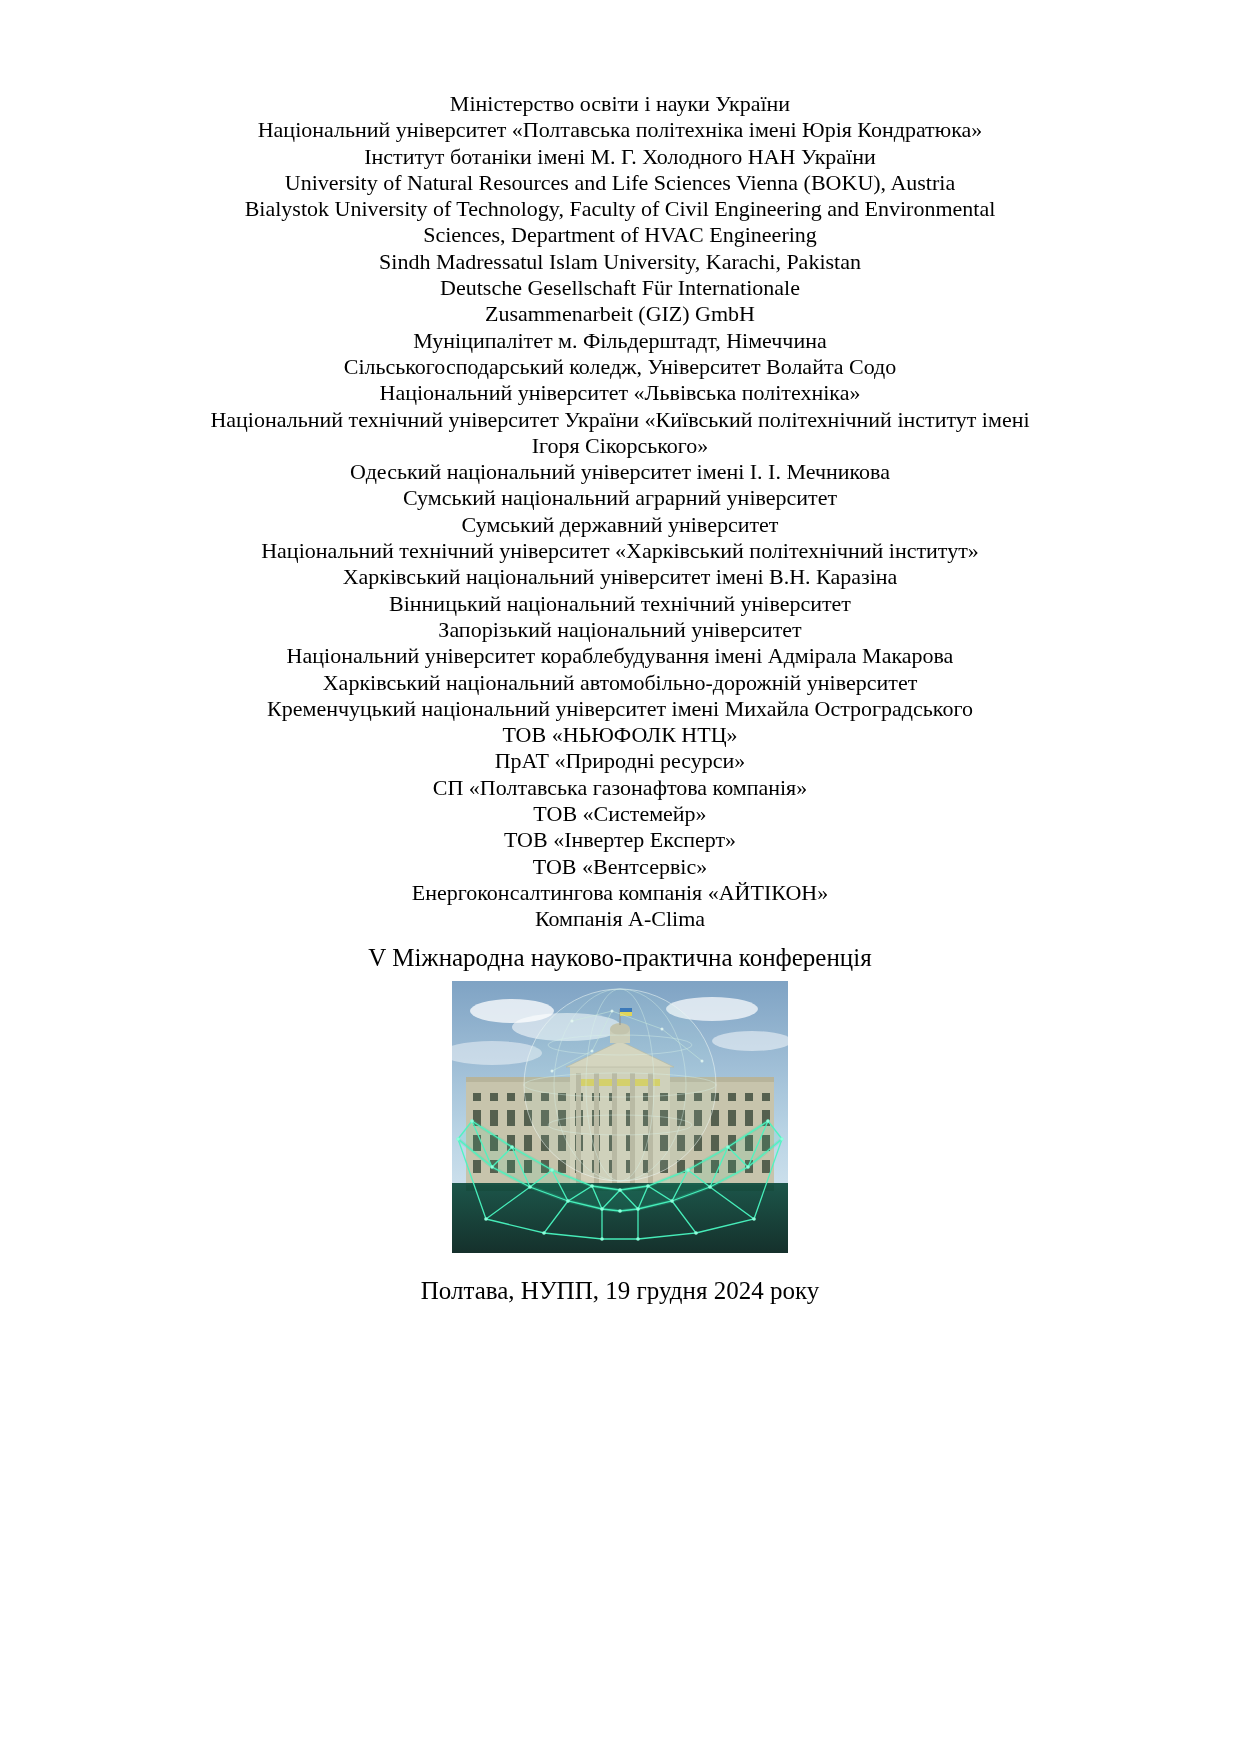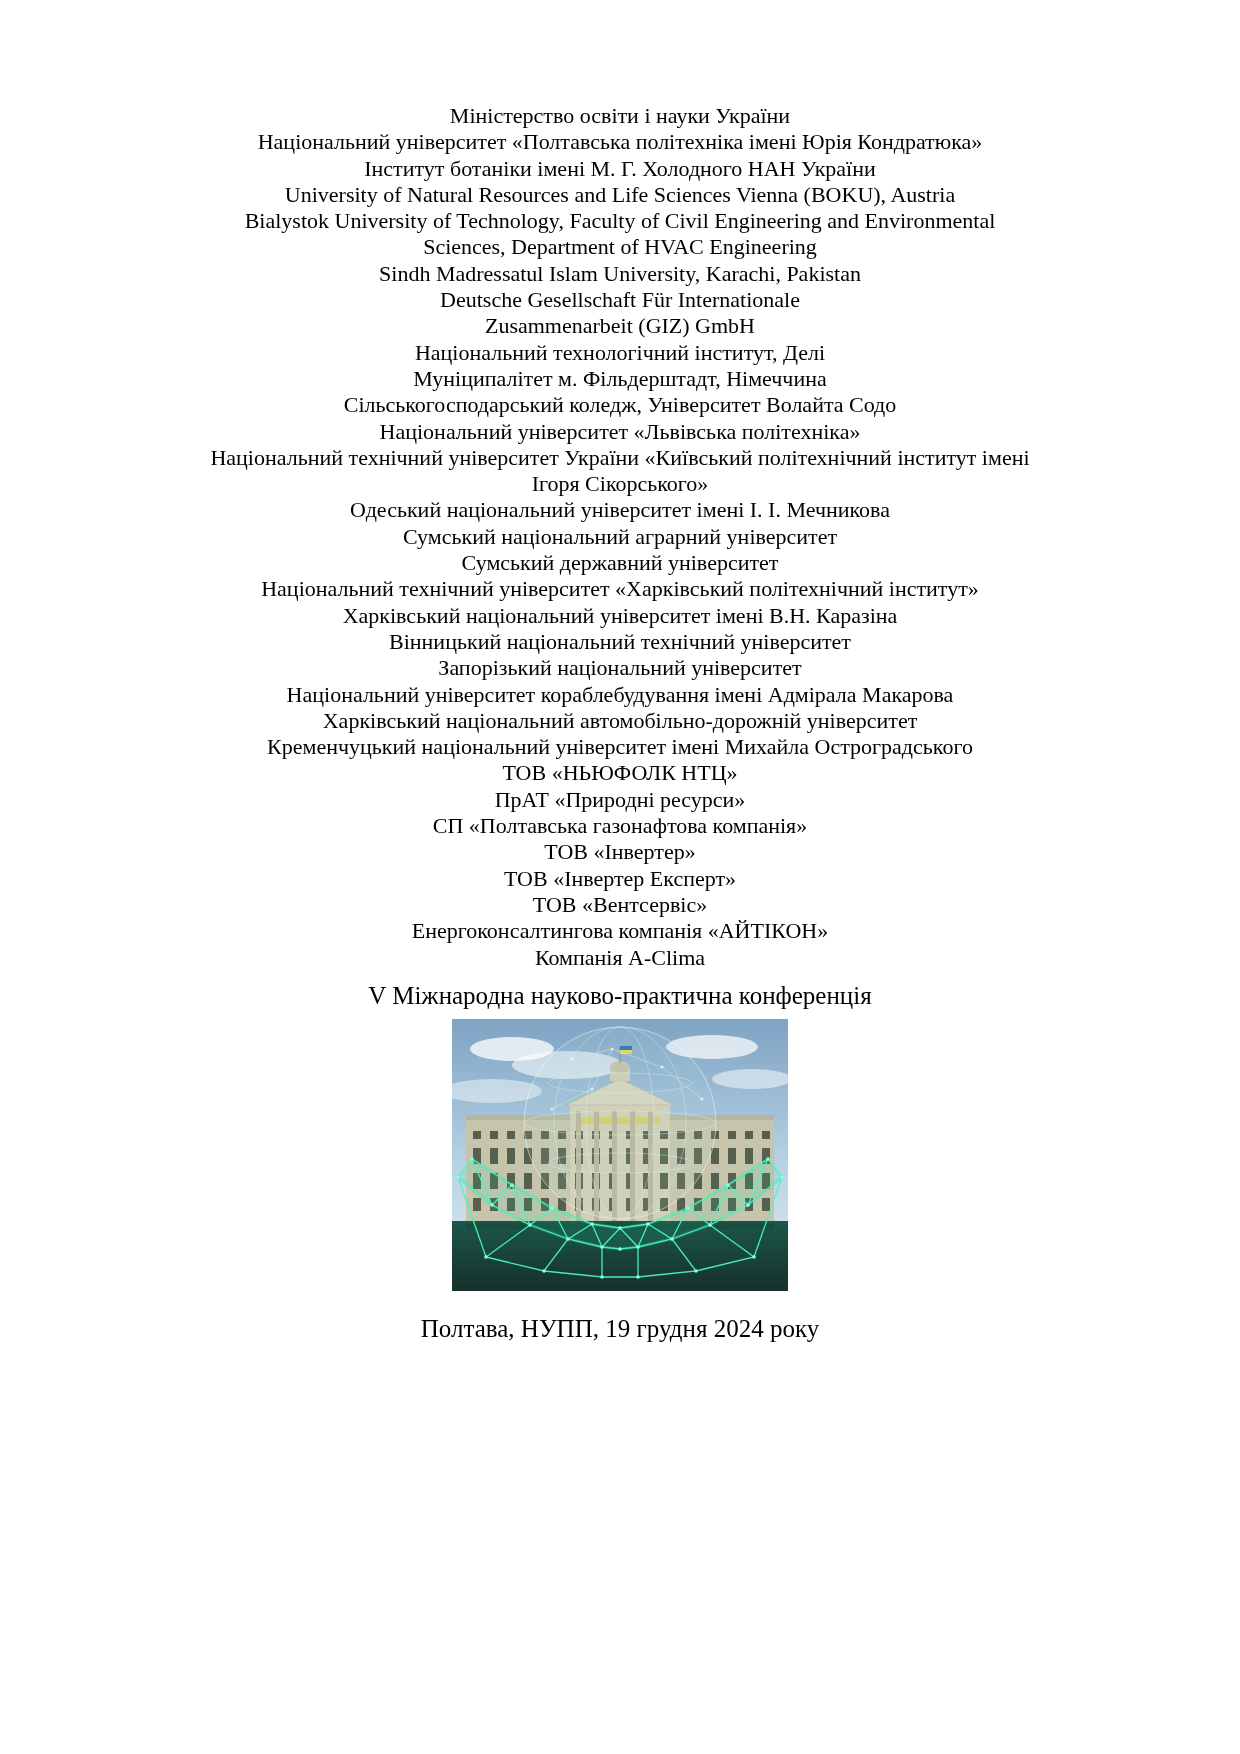"Міністерство освіти і науки України" .content { margin: 16px auto -> 4px auto }
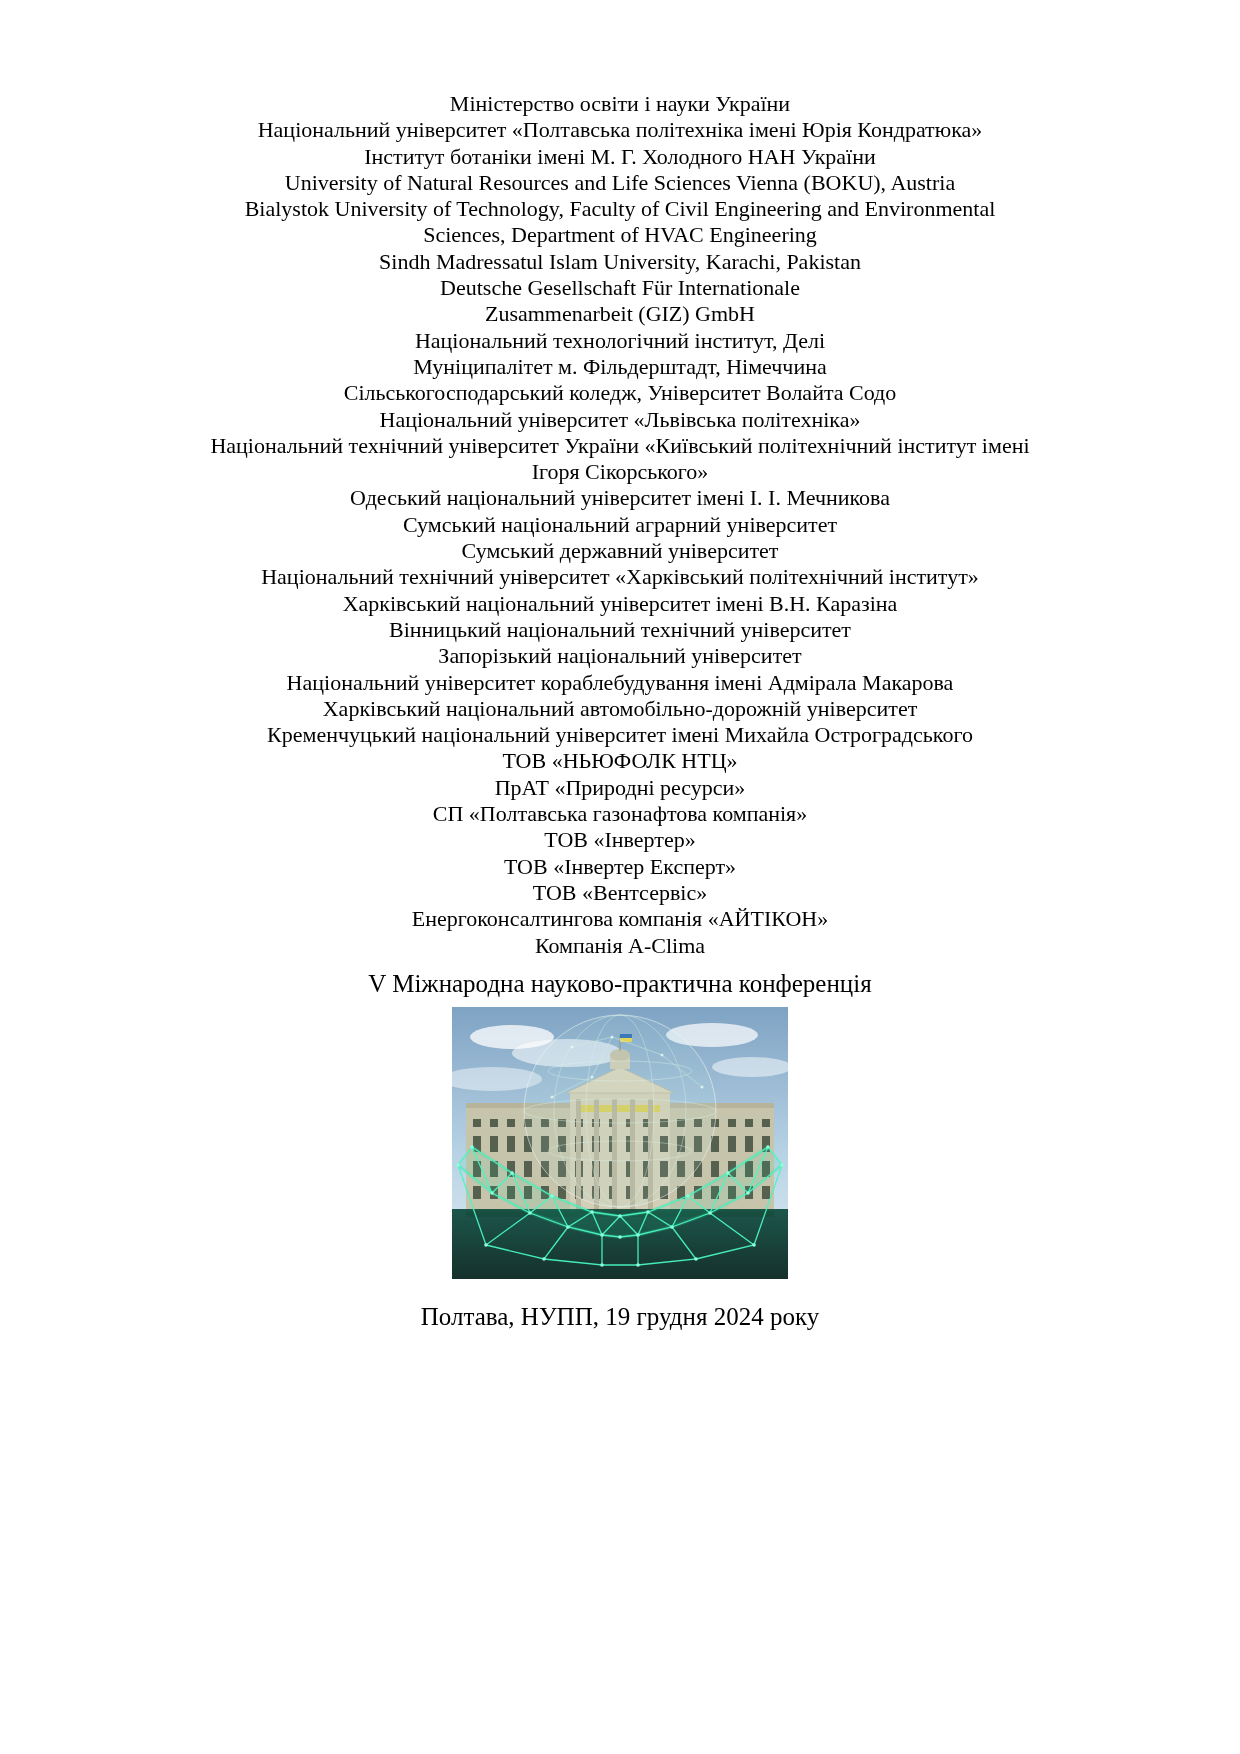"Національний технологічний інститут," div.org-line { html: <div>Національний технологічний інститут, Делі</div> -> none }
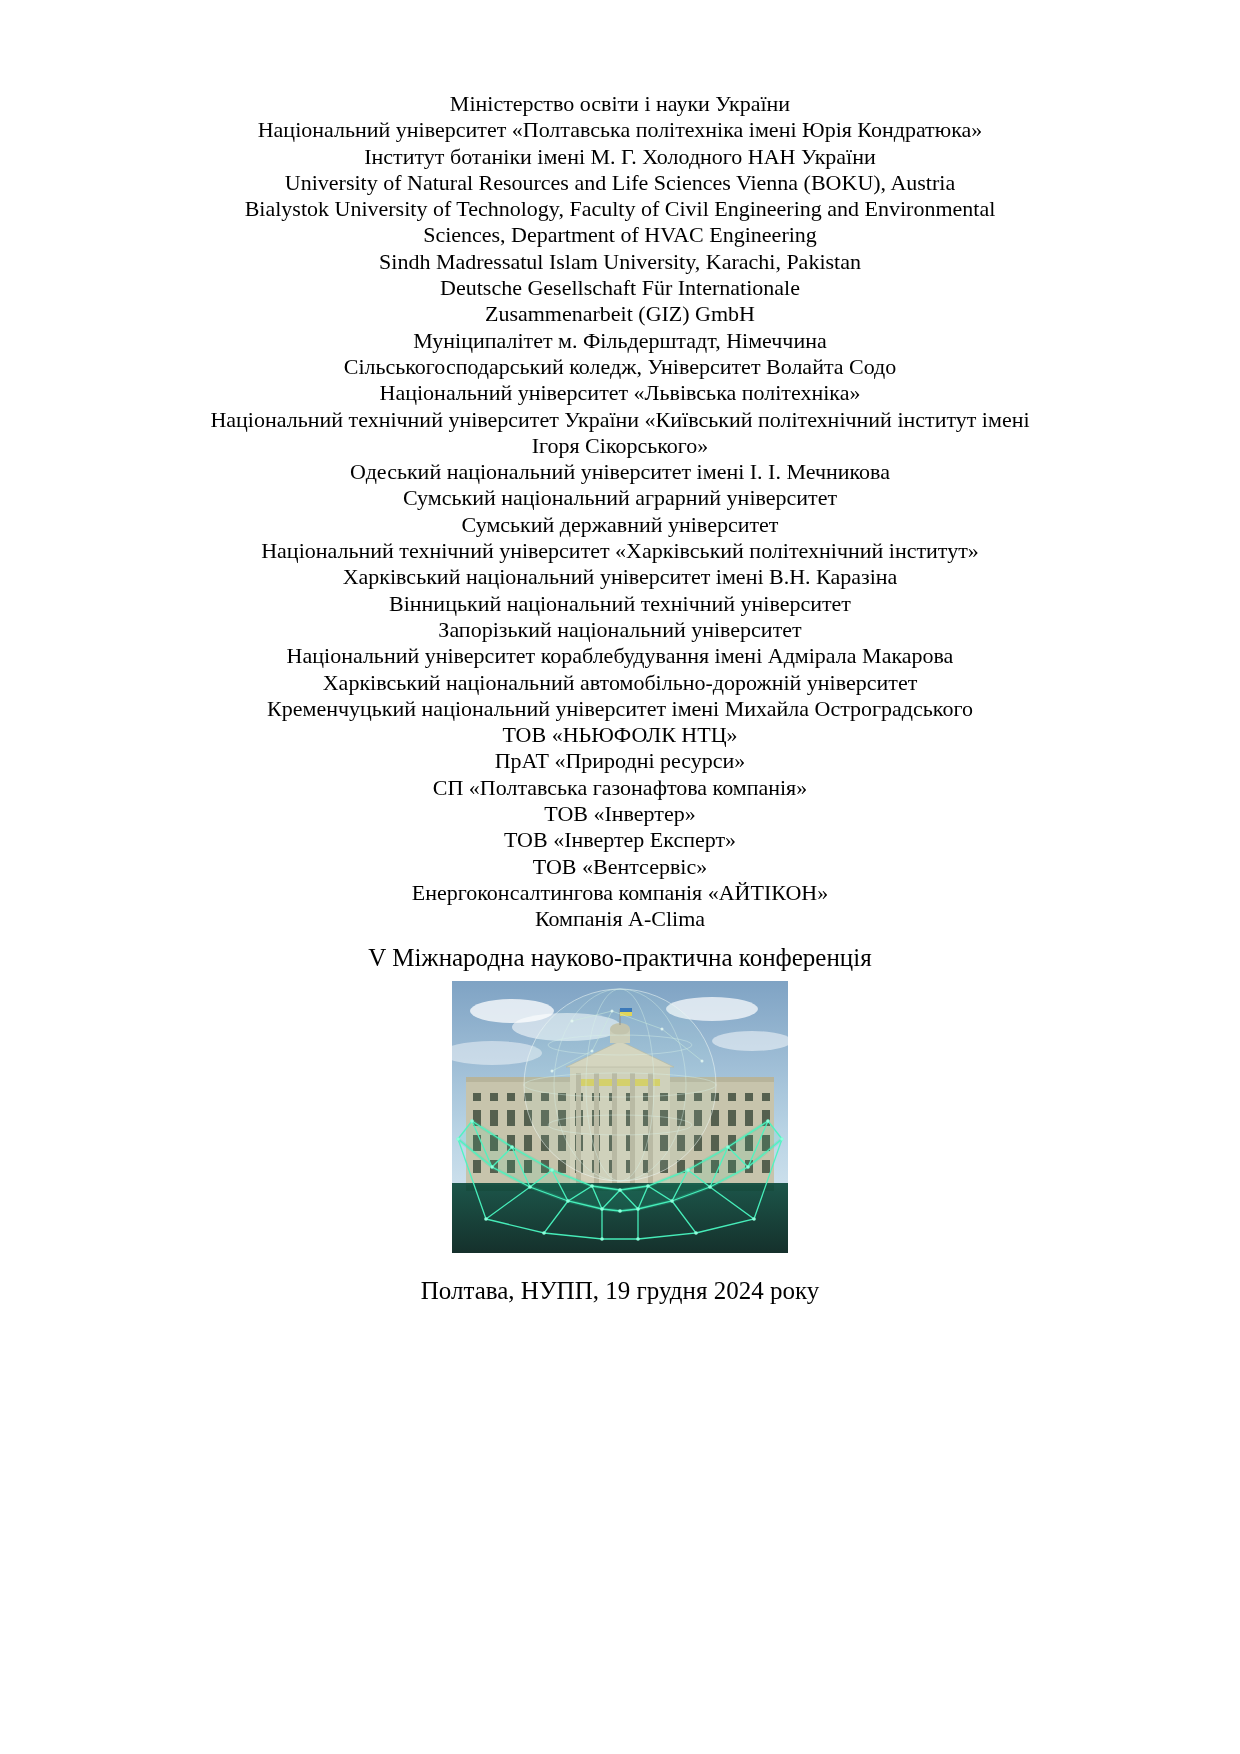"ТОВ «Інвертер»" div.org-line { text: Інвертер -> Системейр }
